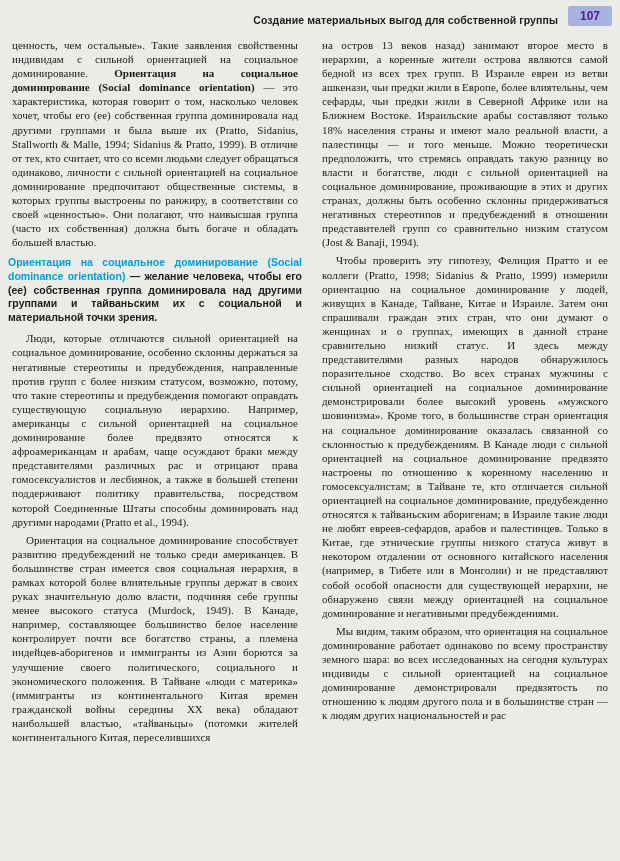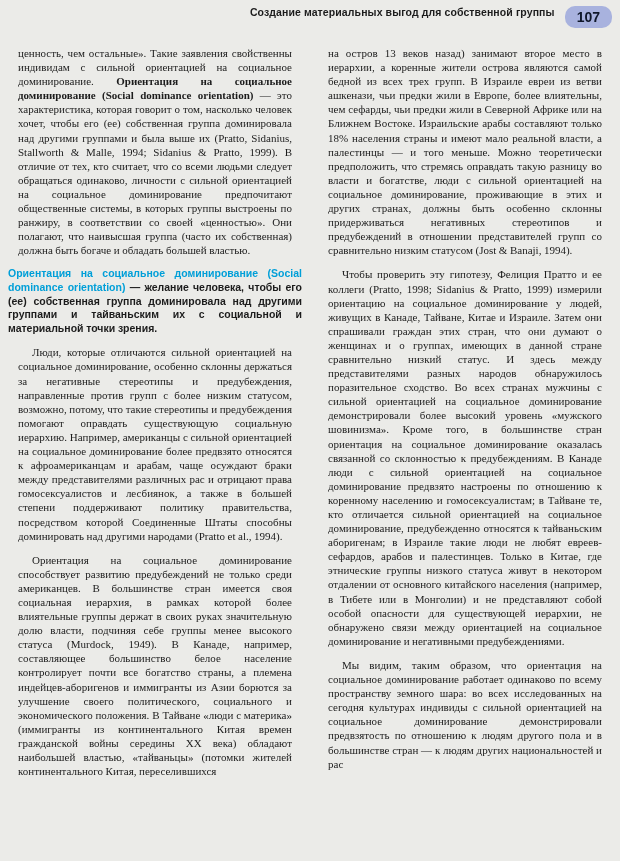"Создание материальных выгод для" .header { align-items: flex-start -> flex-end }
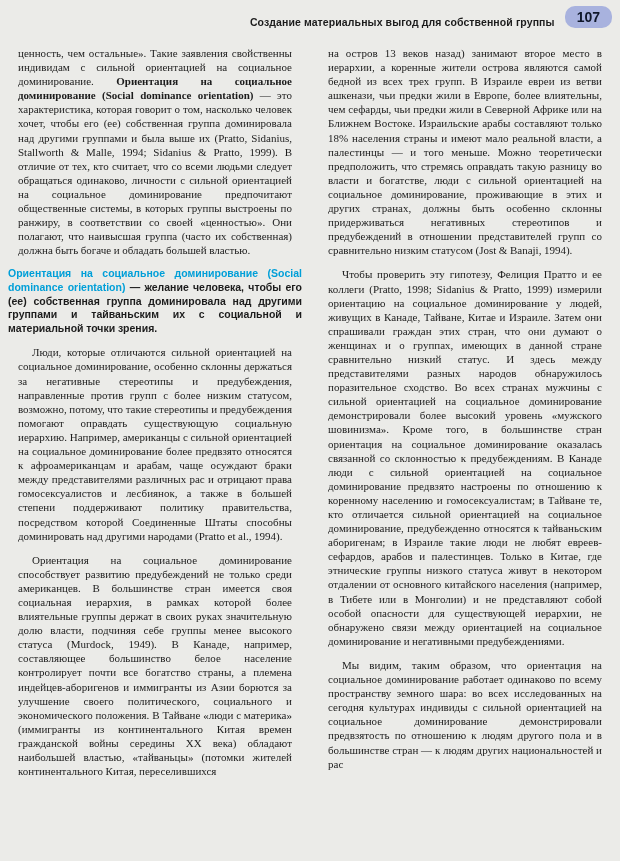"107" .page-number { border-radius: 10px -> 2px; color: #0f172a -> #4c1d95; font-size: 14px -> 12px }
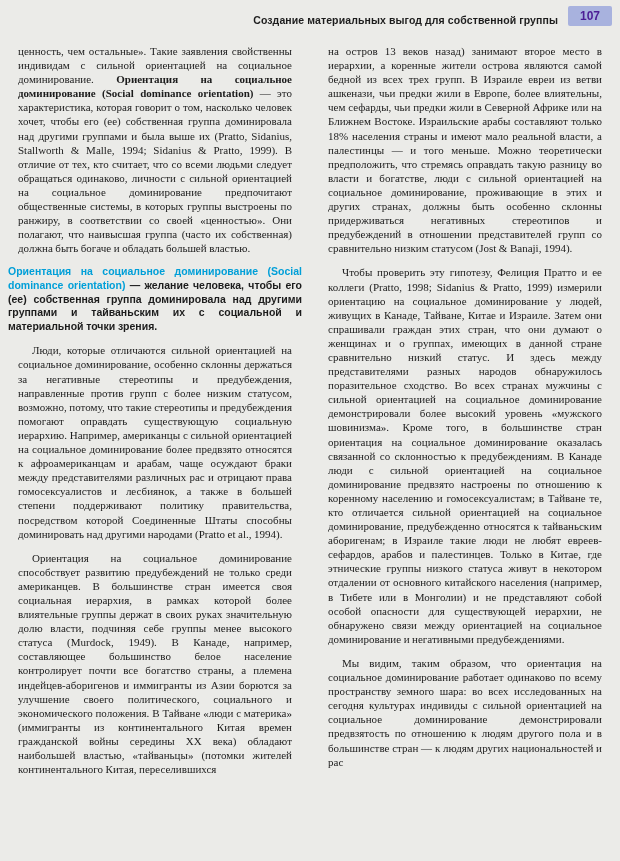"ценность, чем остальные». Такие" .para { margin: 10px -> 4px }
